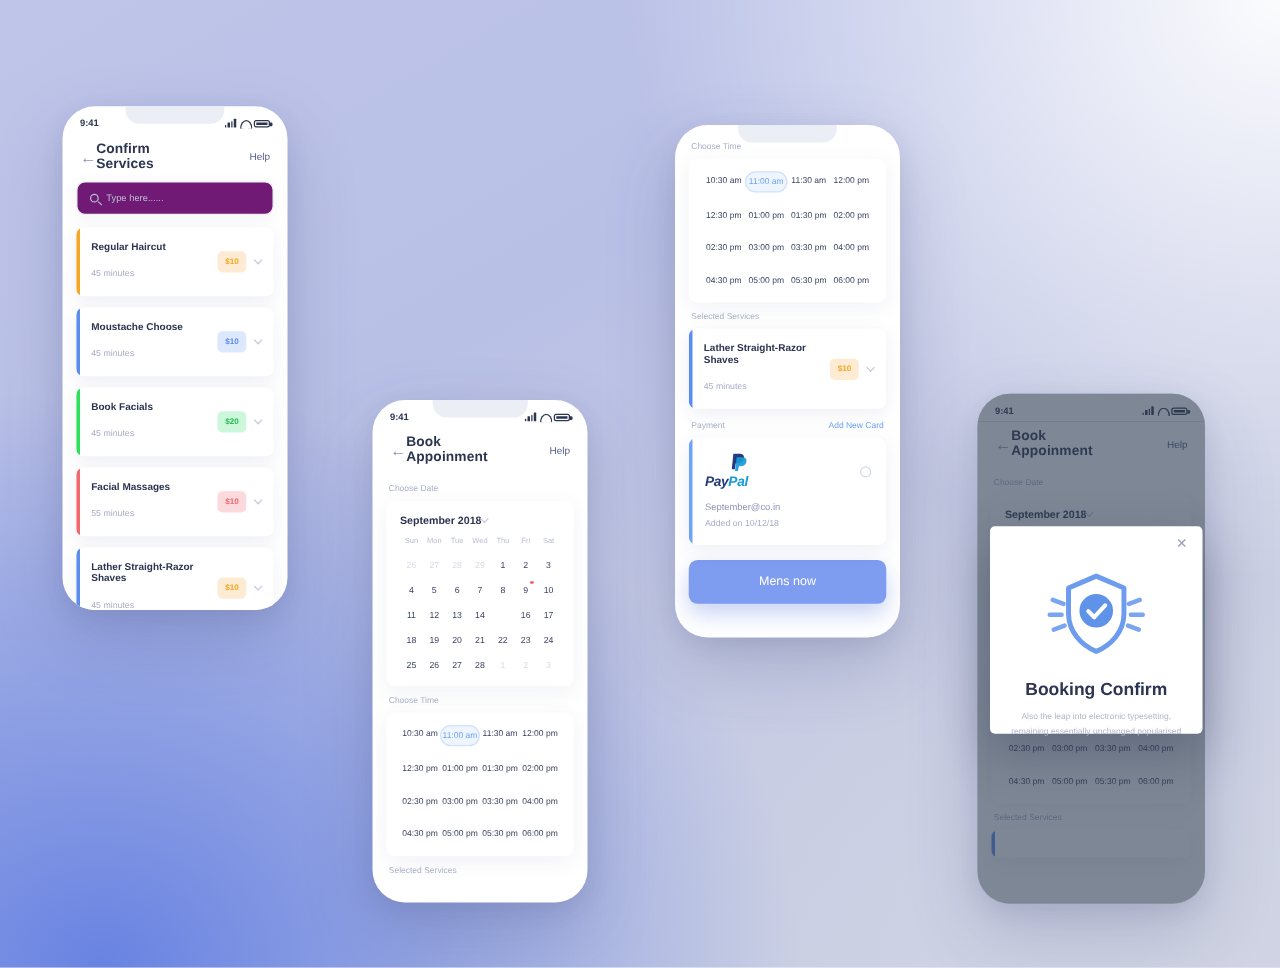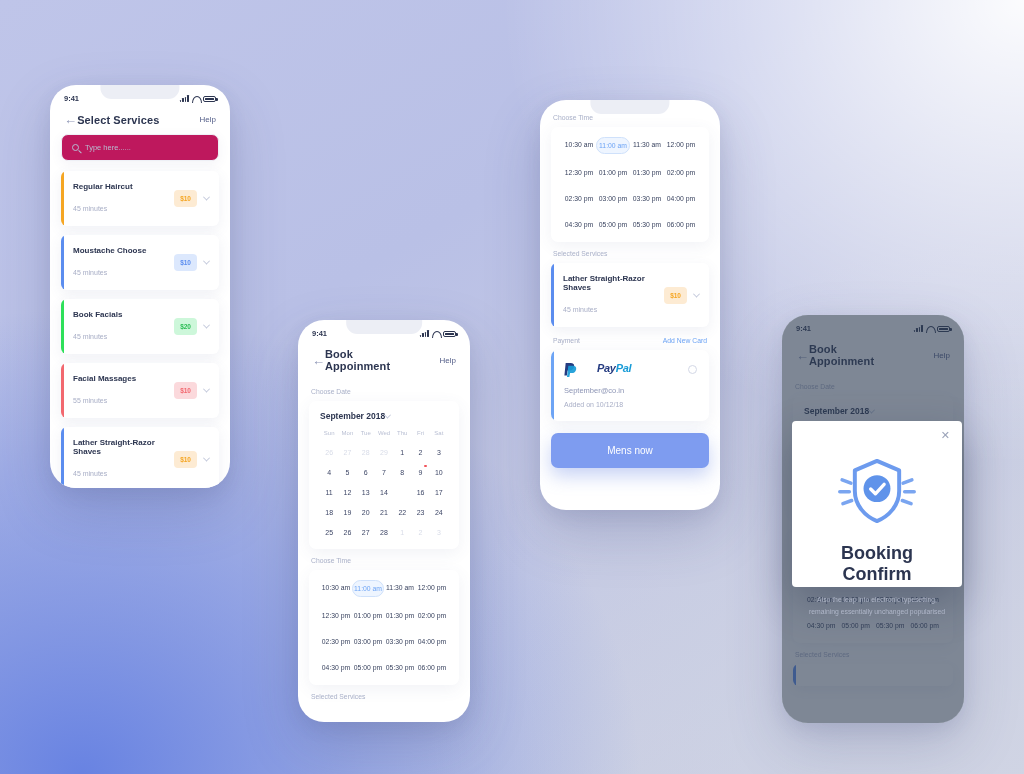"Select Services" span.apptitle { text: Select -> Confirm }
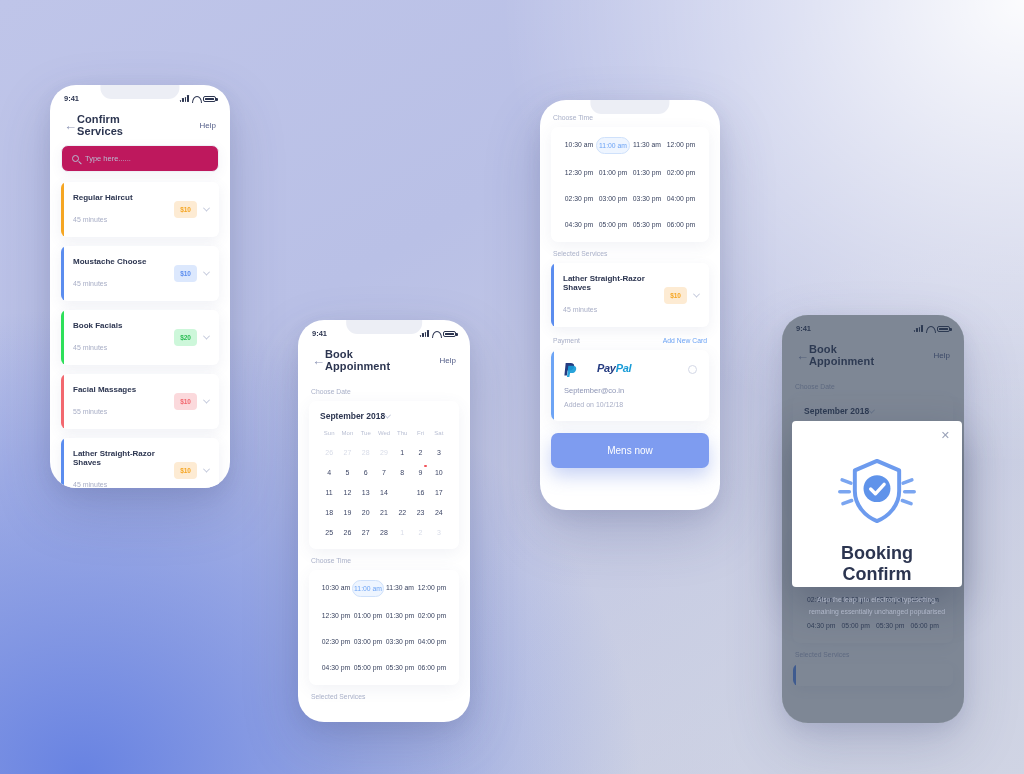"Type here......" .search { background: #be185d -> #701a75 }
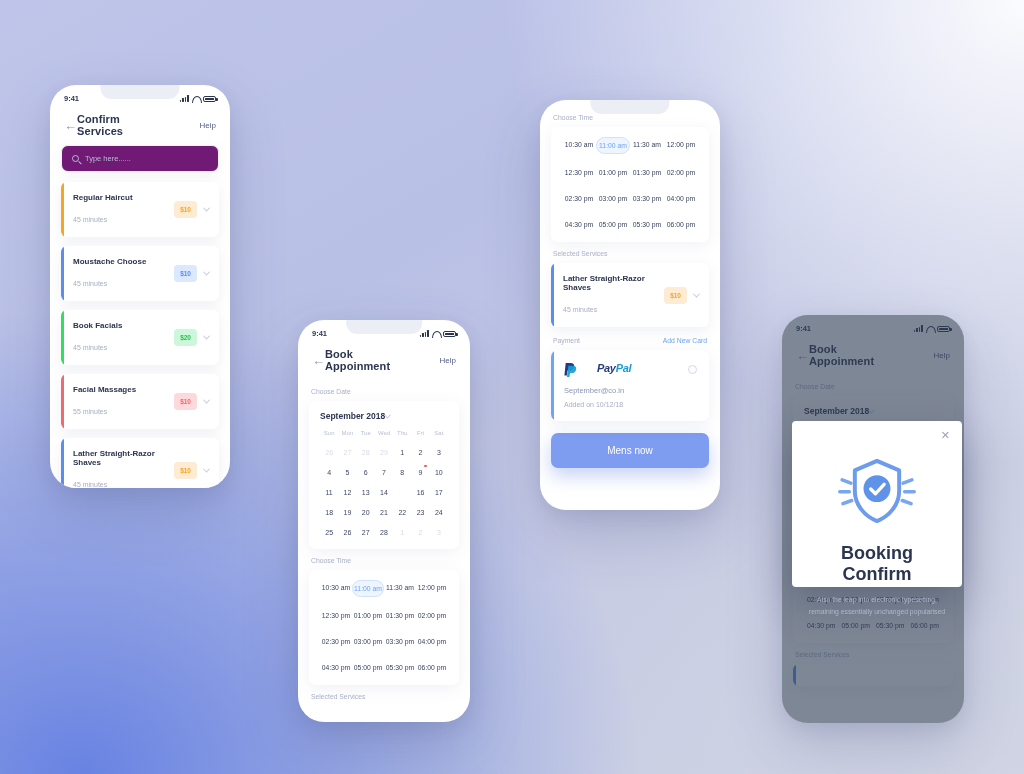"PayPal" .pplogo { align-items: flex-start -> flex-end; flex-direction: none -> column; gap: 20px -> 3px }
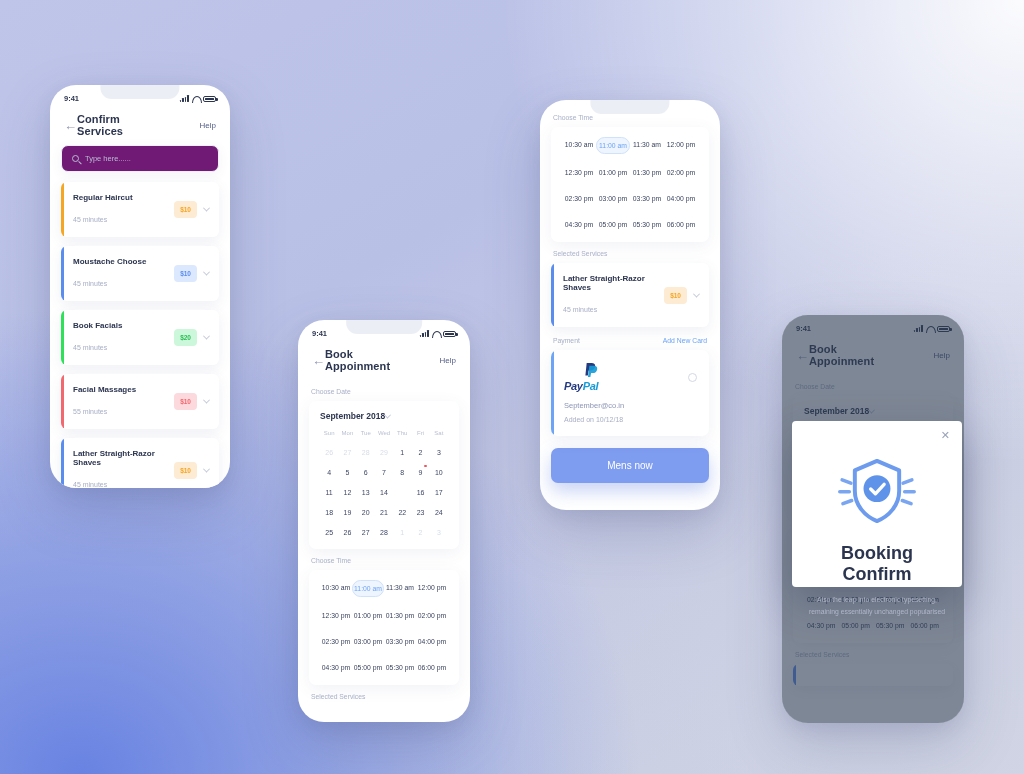"Booking Confirm" .mtitle { font-size: 18px -> 14px }
